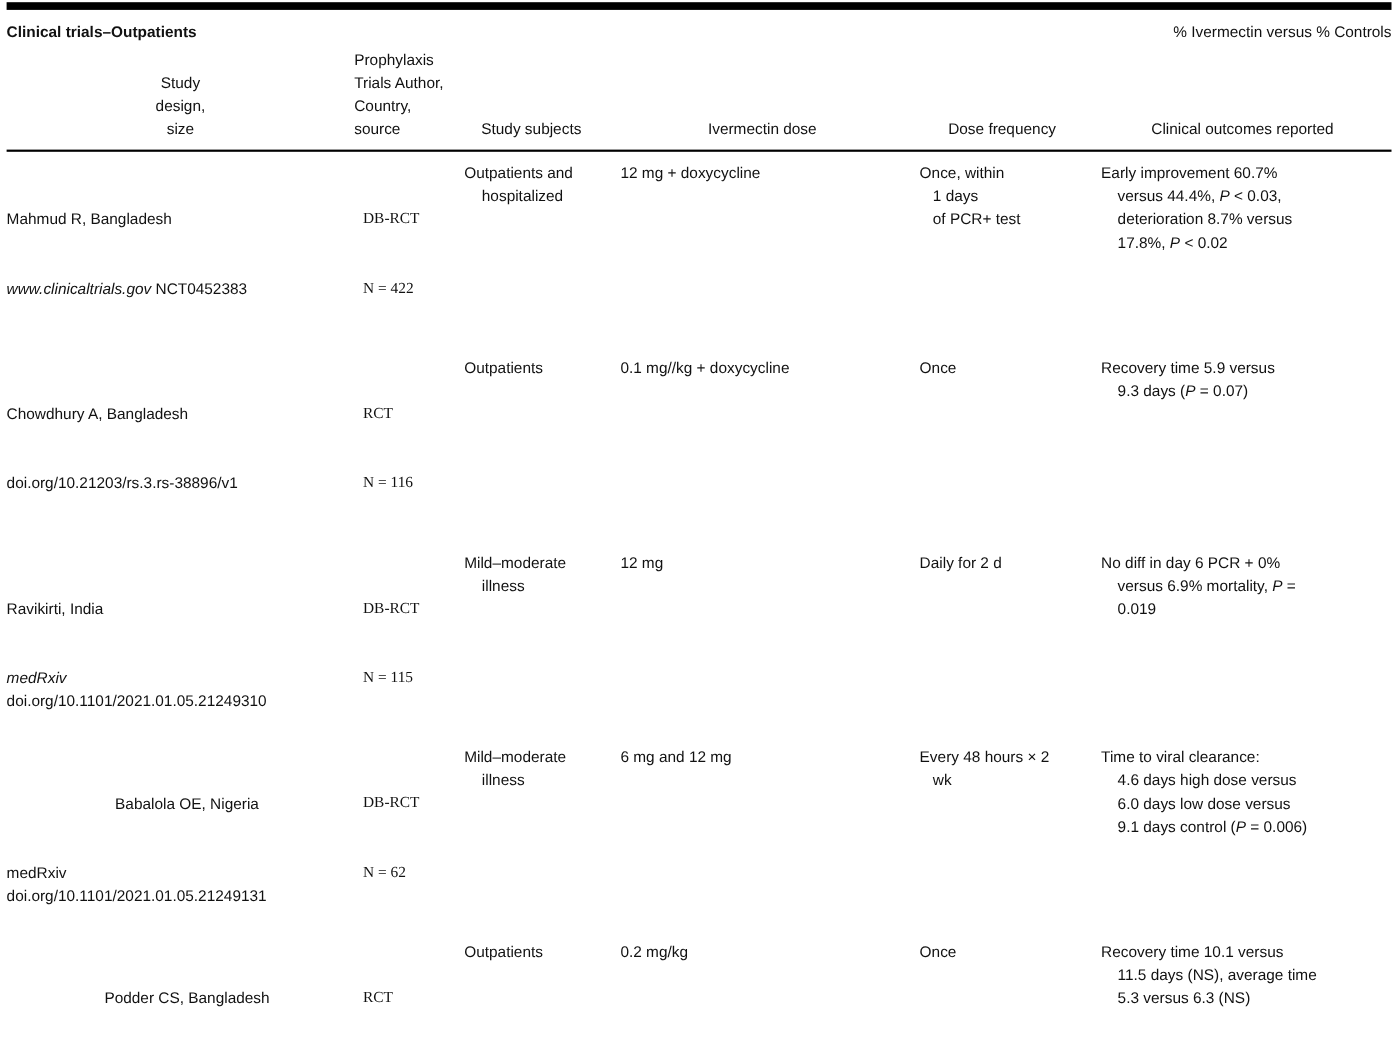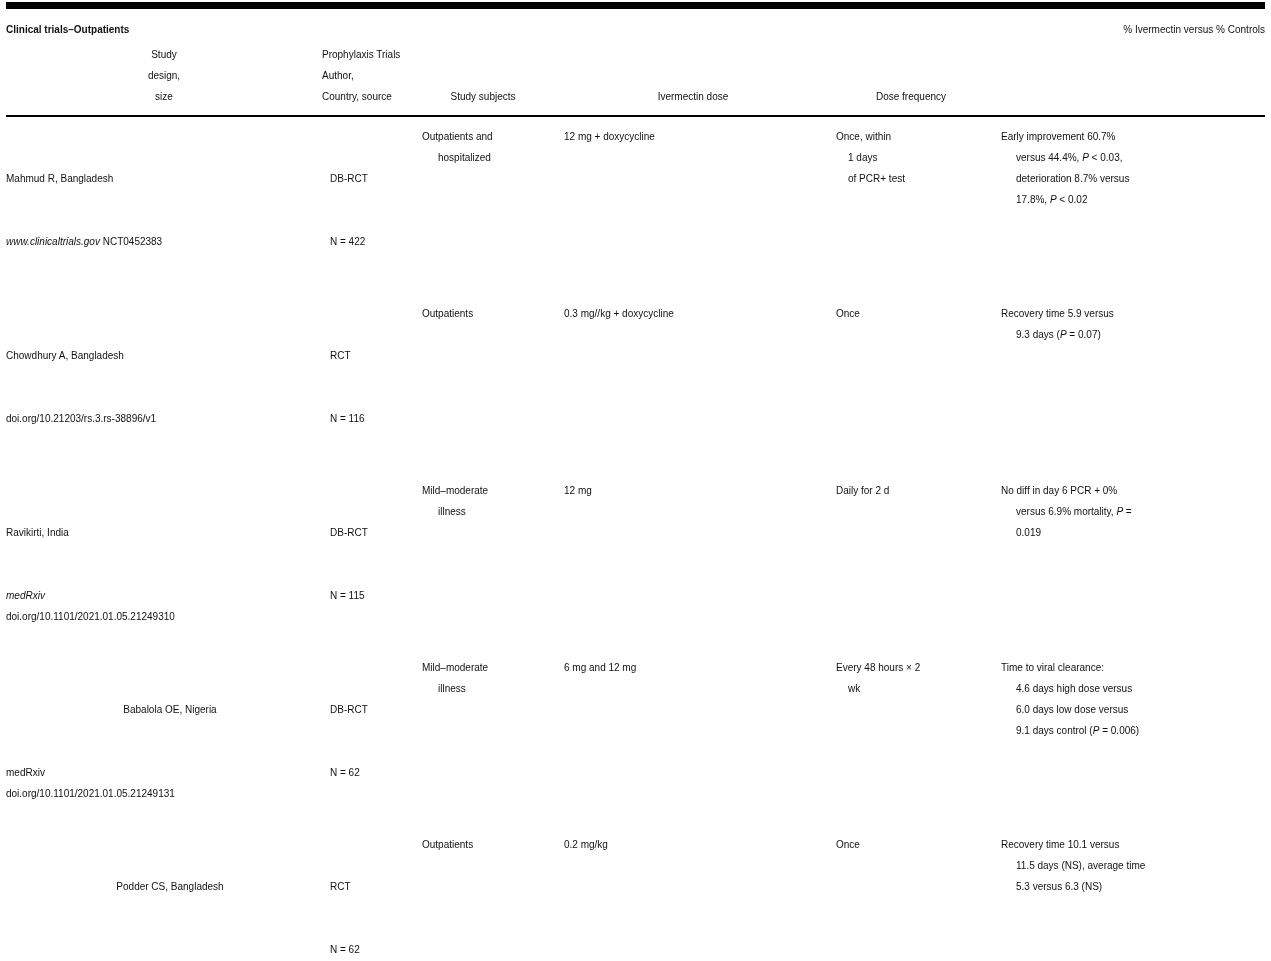"Clinical trials–Outpatients" .sheet { font-size: 10px -> 14px }
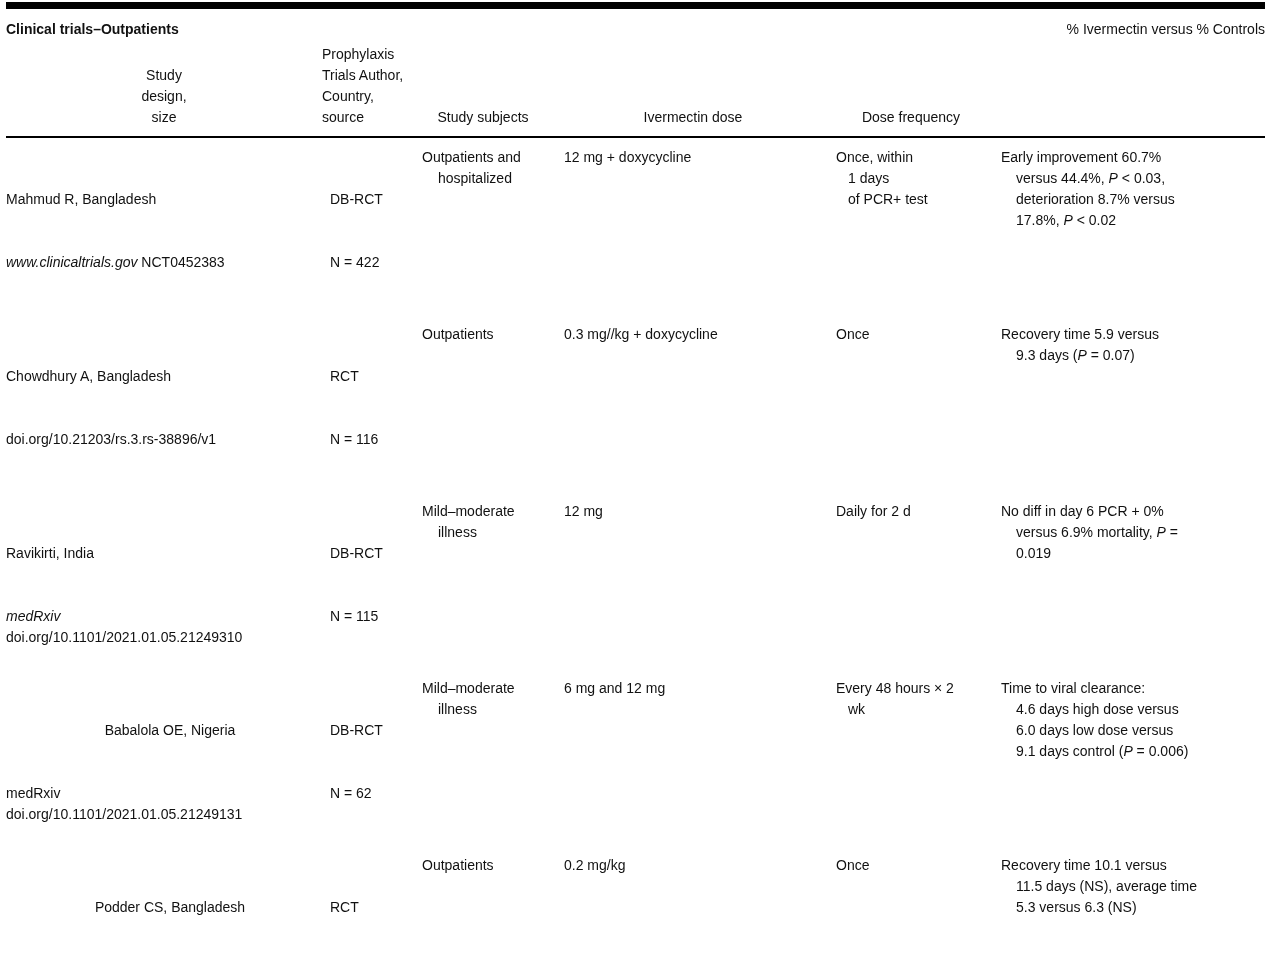"Clinical outcomes reported" div.hc { html: none -> <div>Clinical outcomes reported</div> }
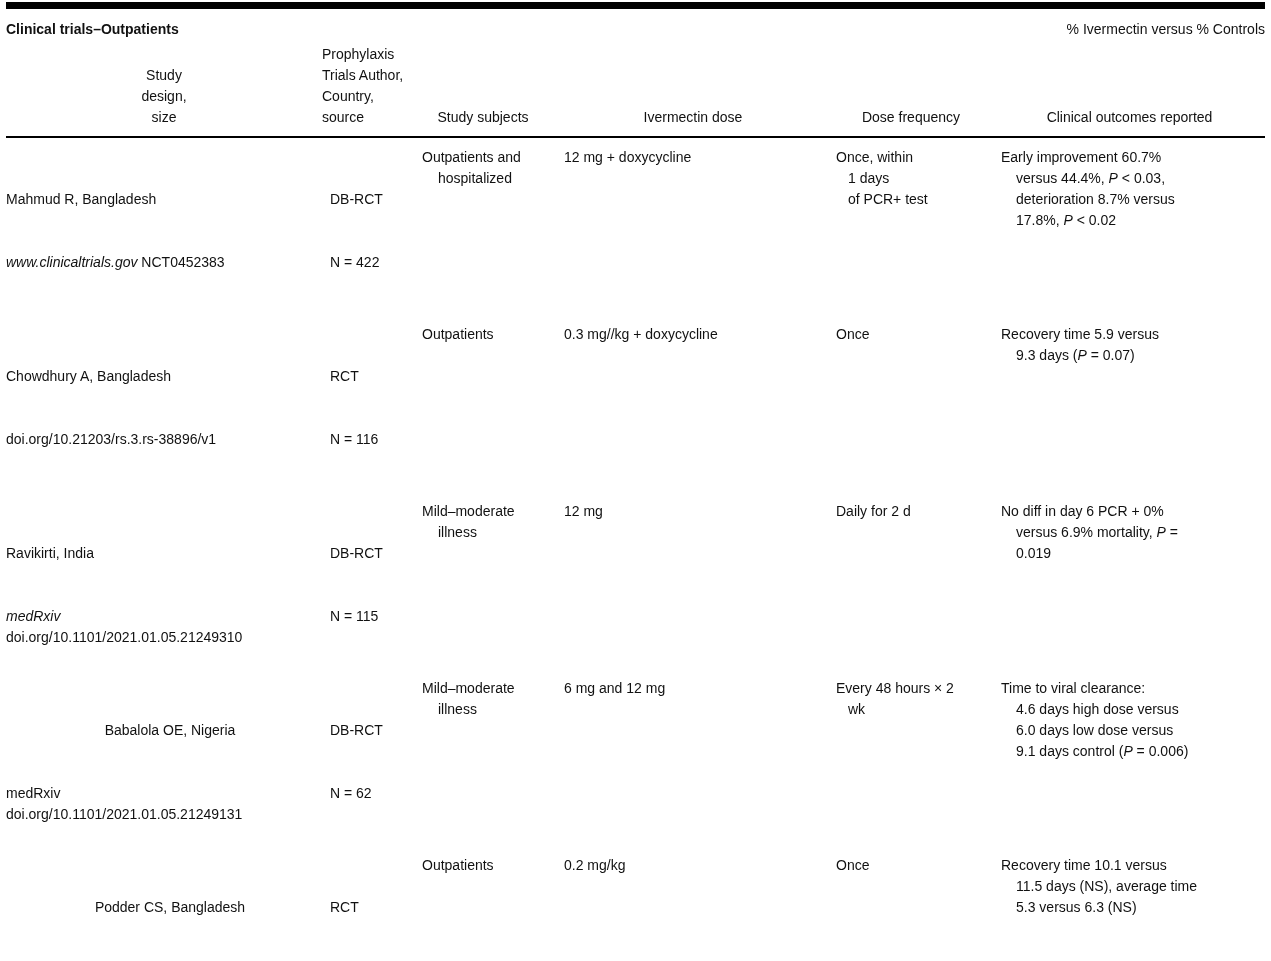"DB-RCT" .c-design { font-family: none -> Liberation Serif, serif }
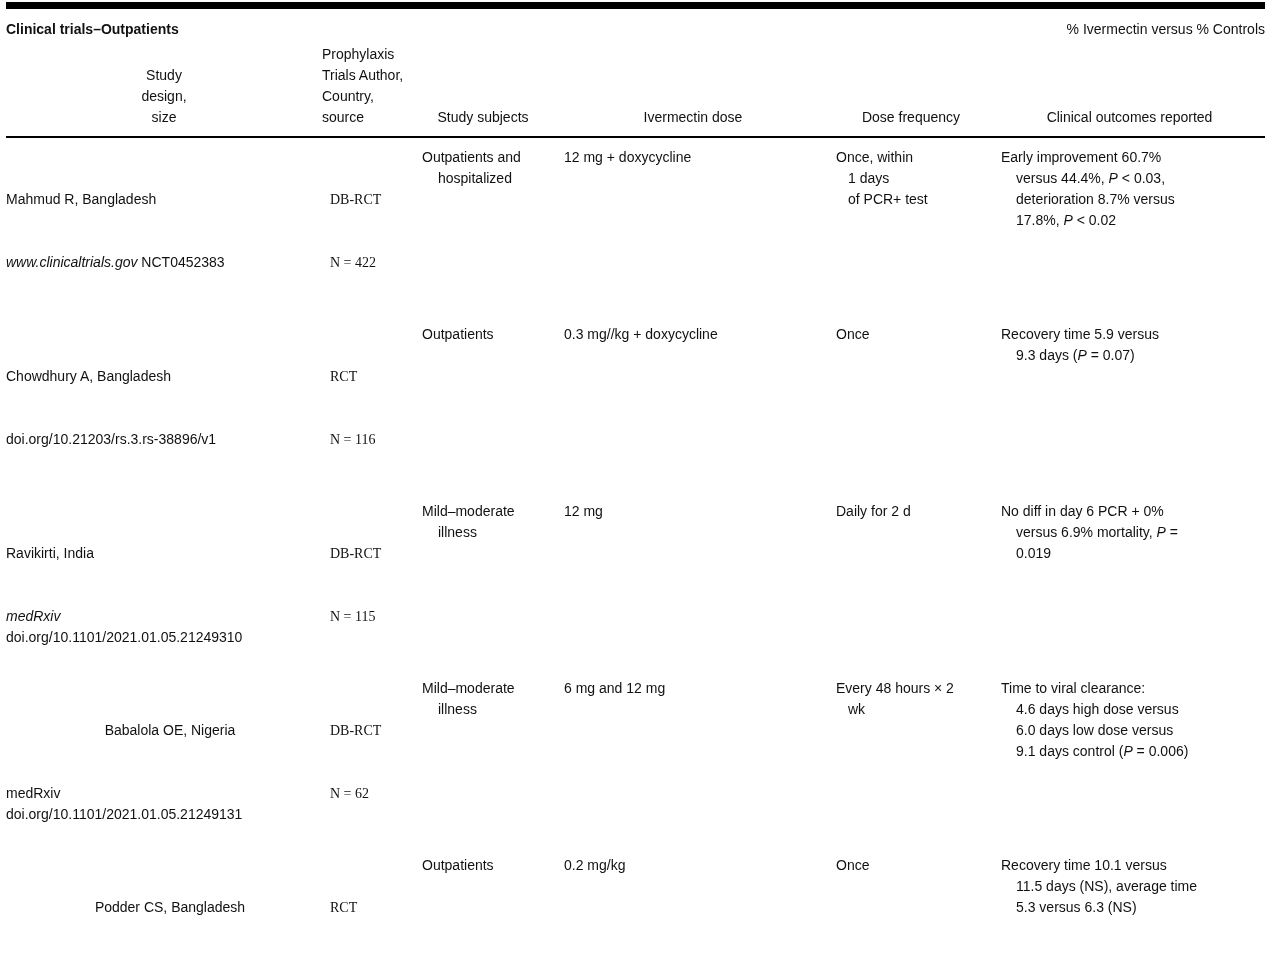"0.3 mg//kg + doxycycline" div.cell { text: 0.3 -> 0.1 }
